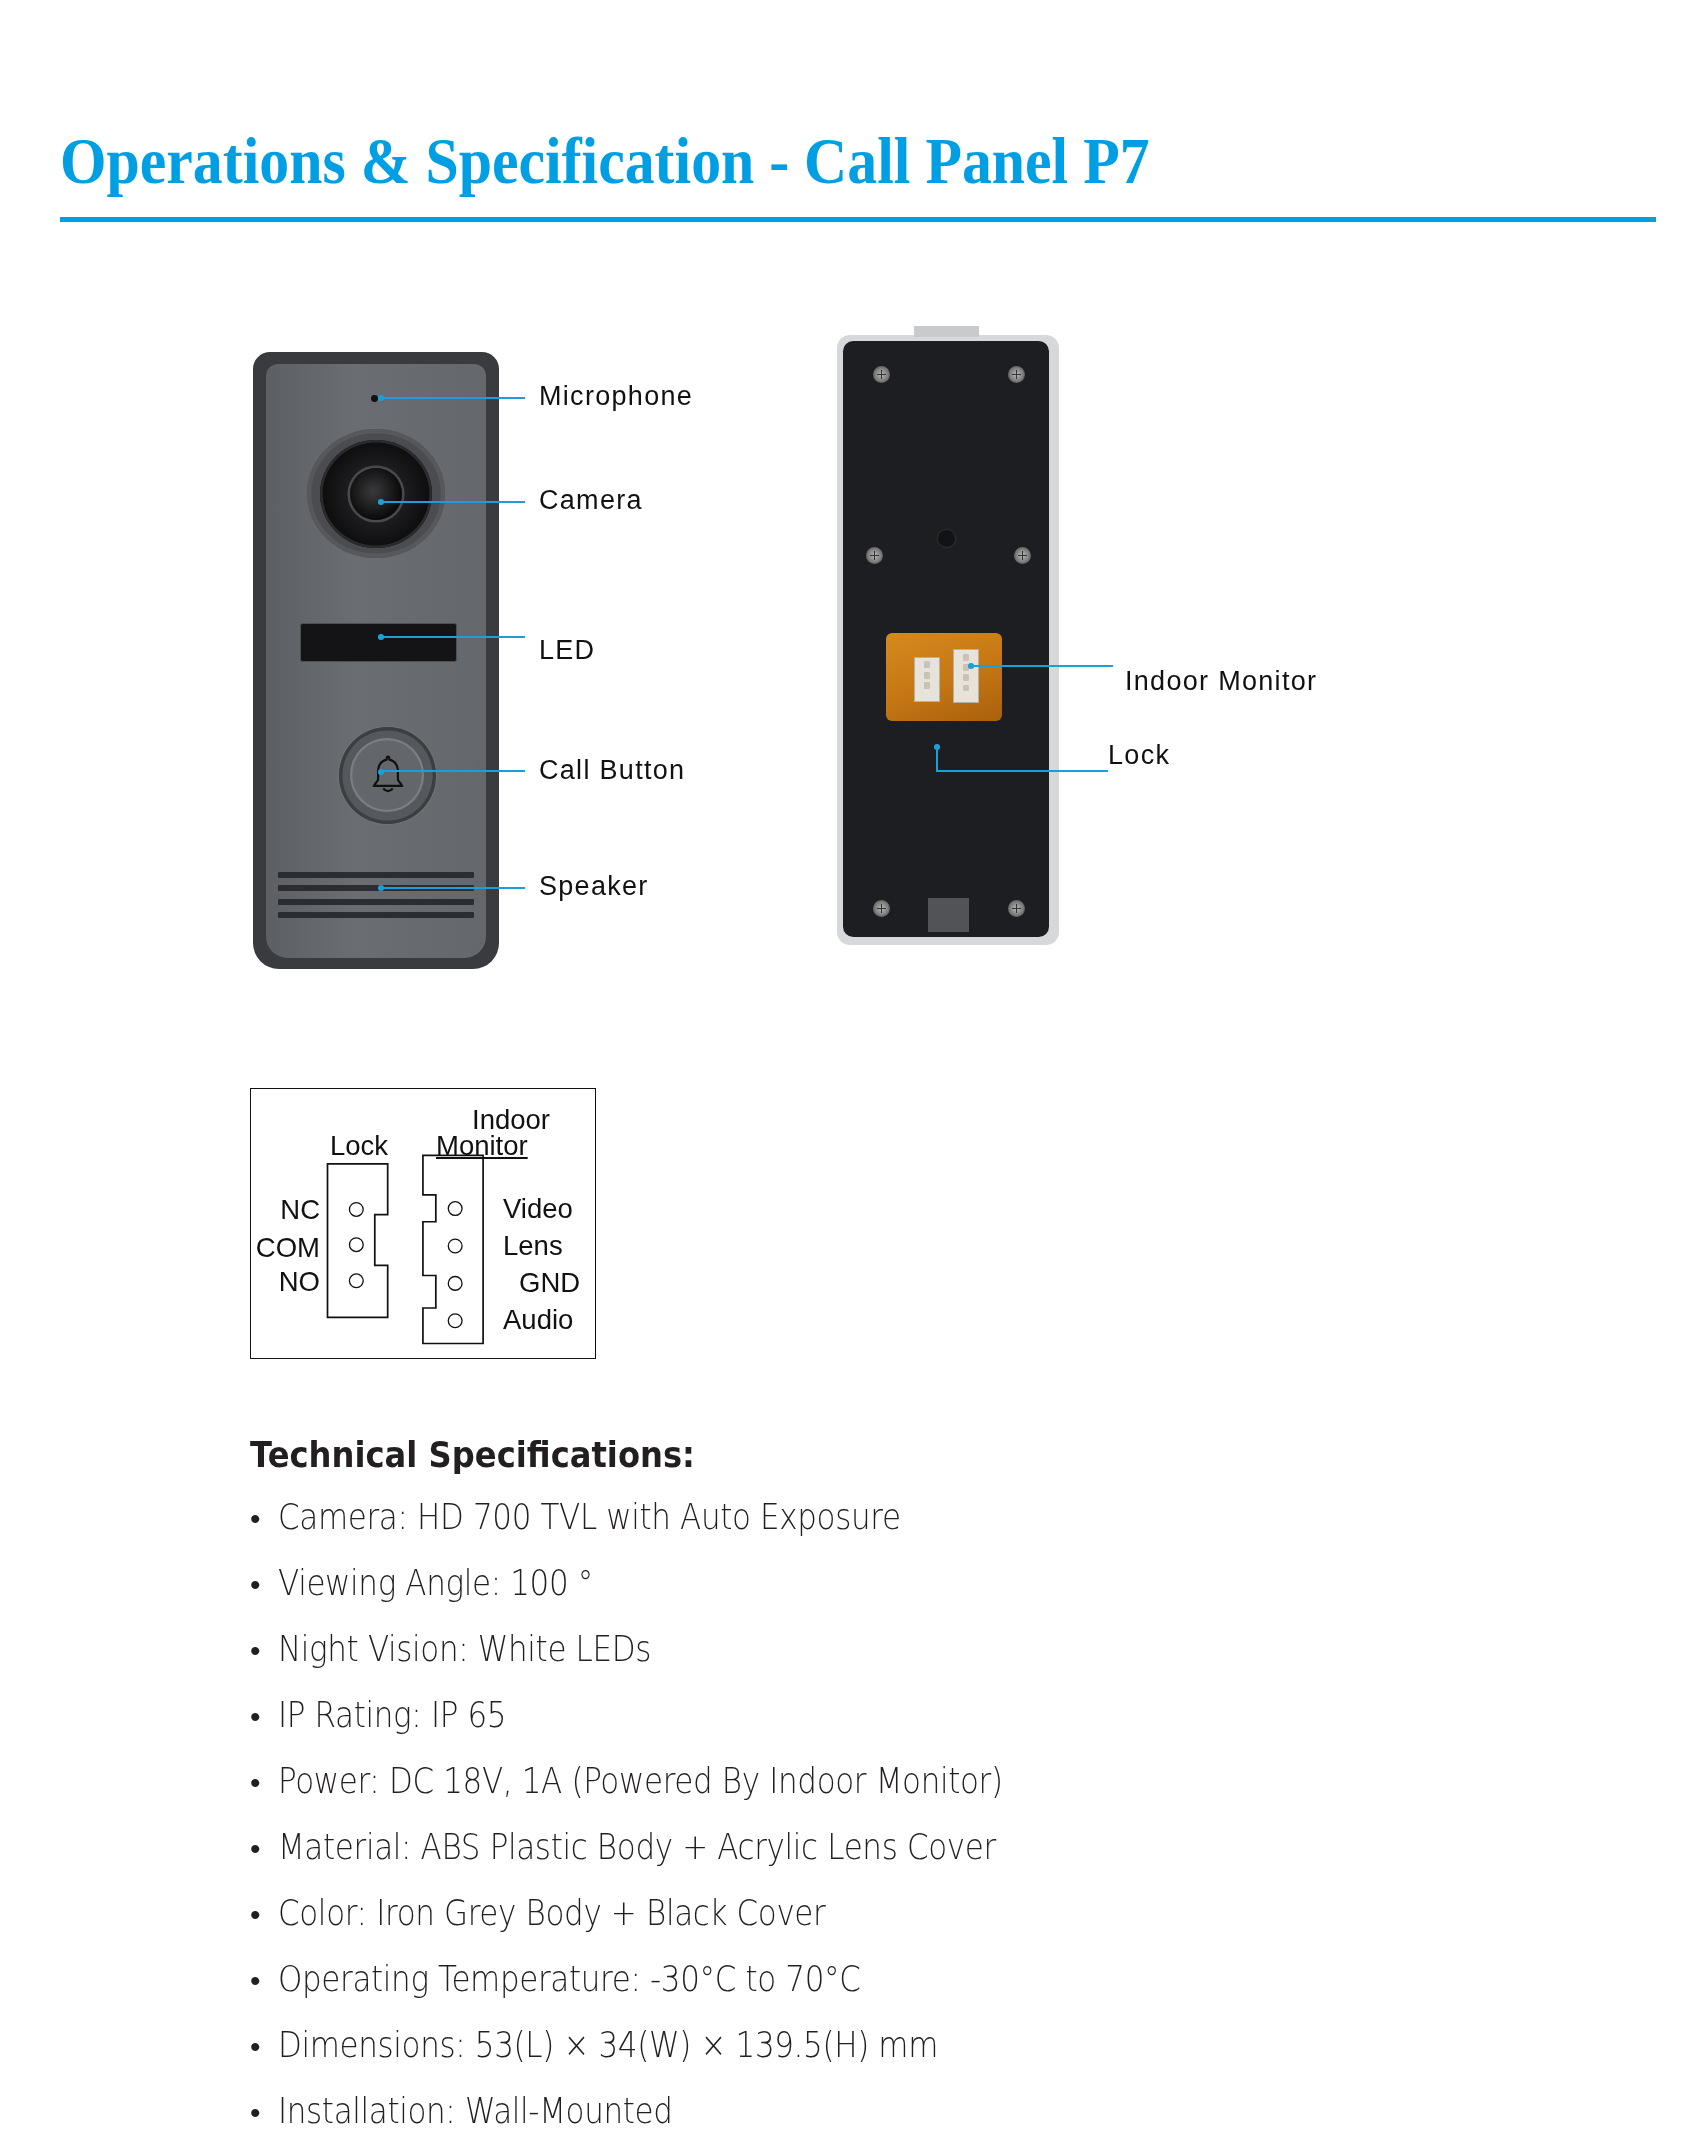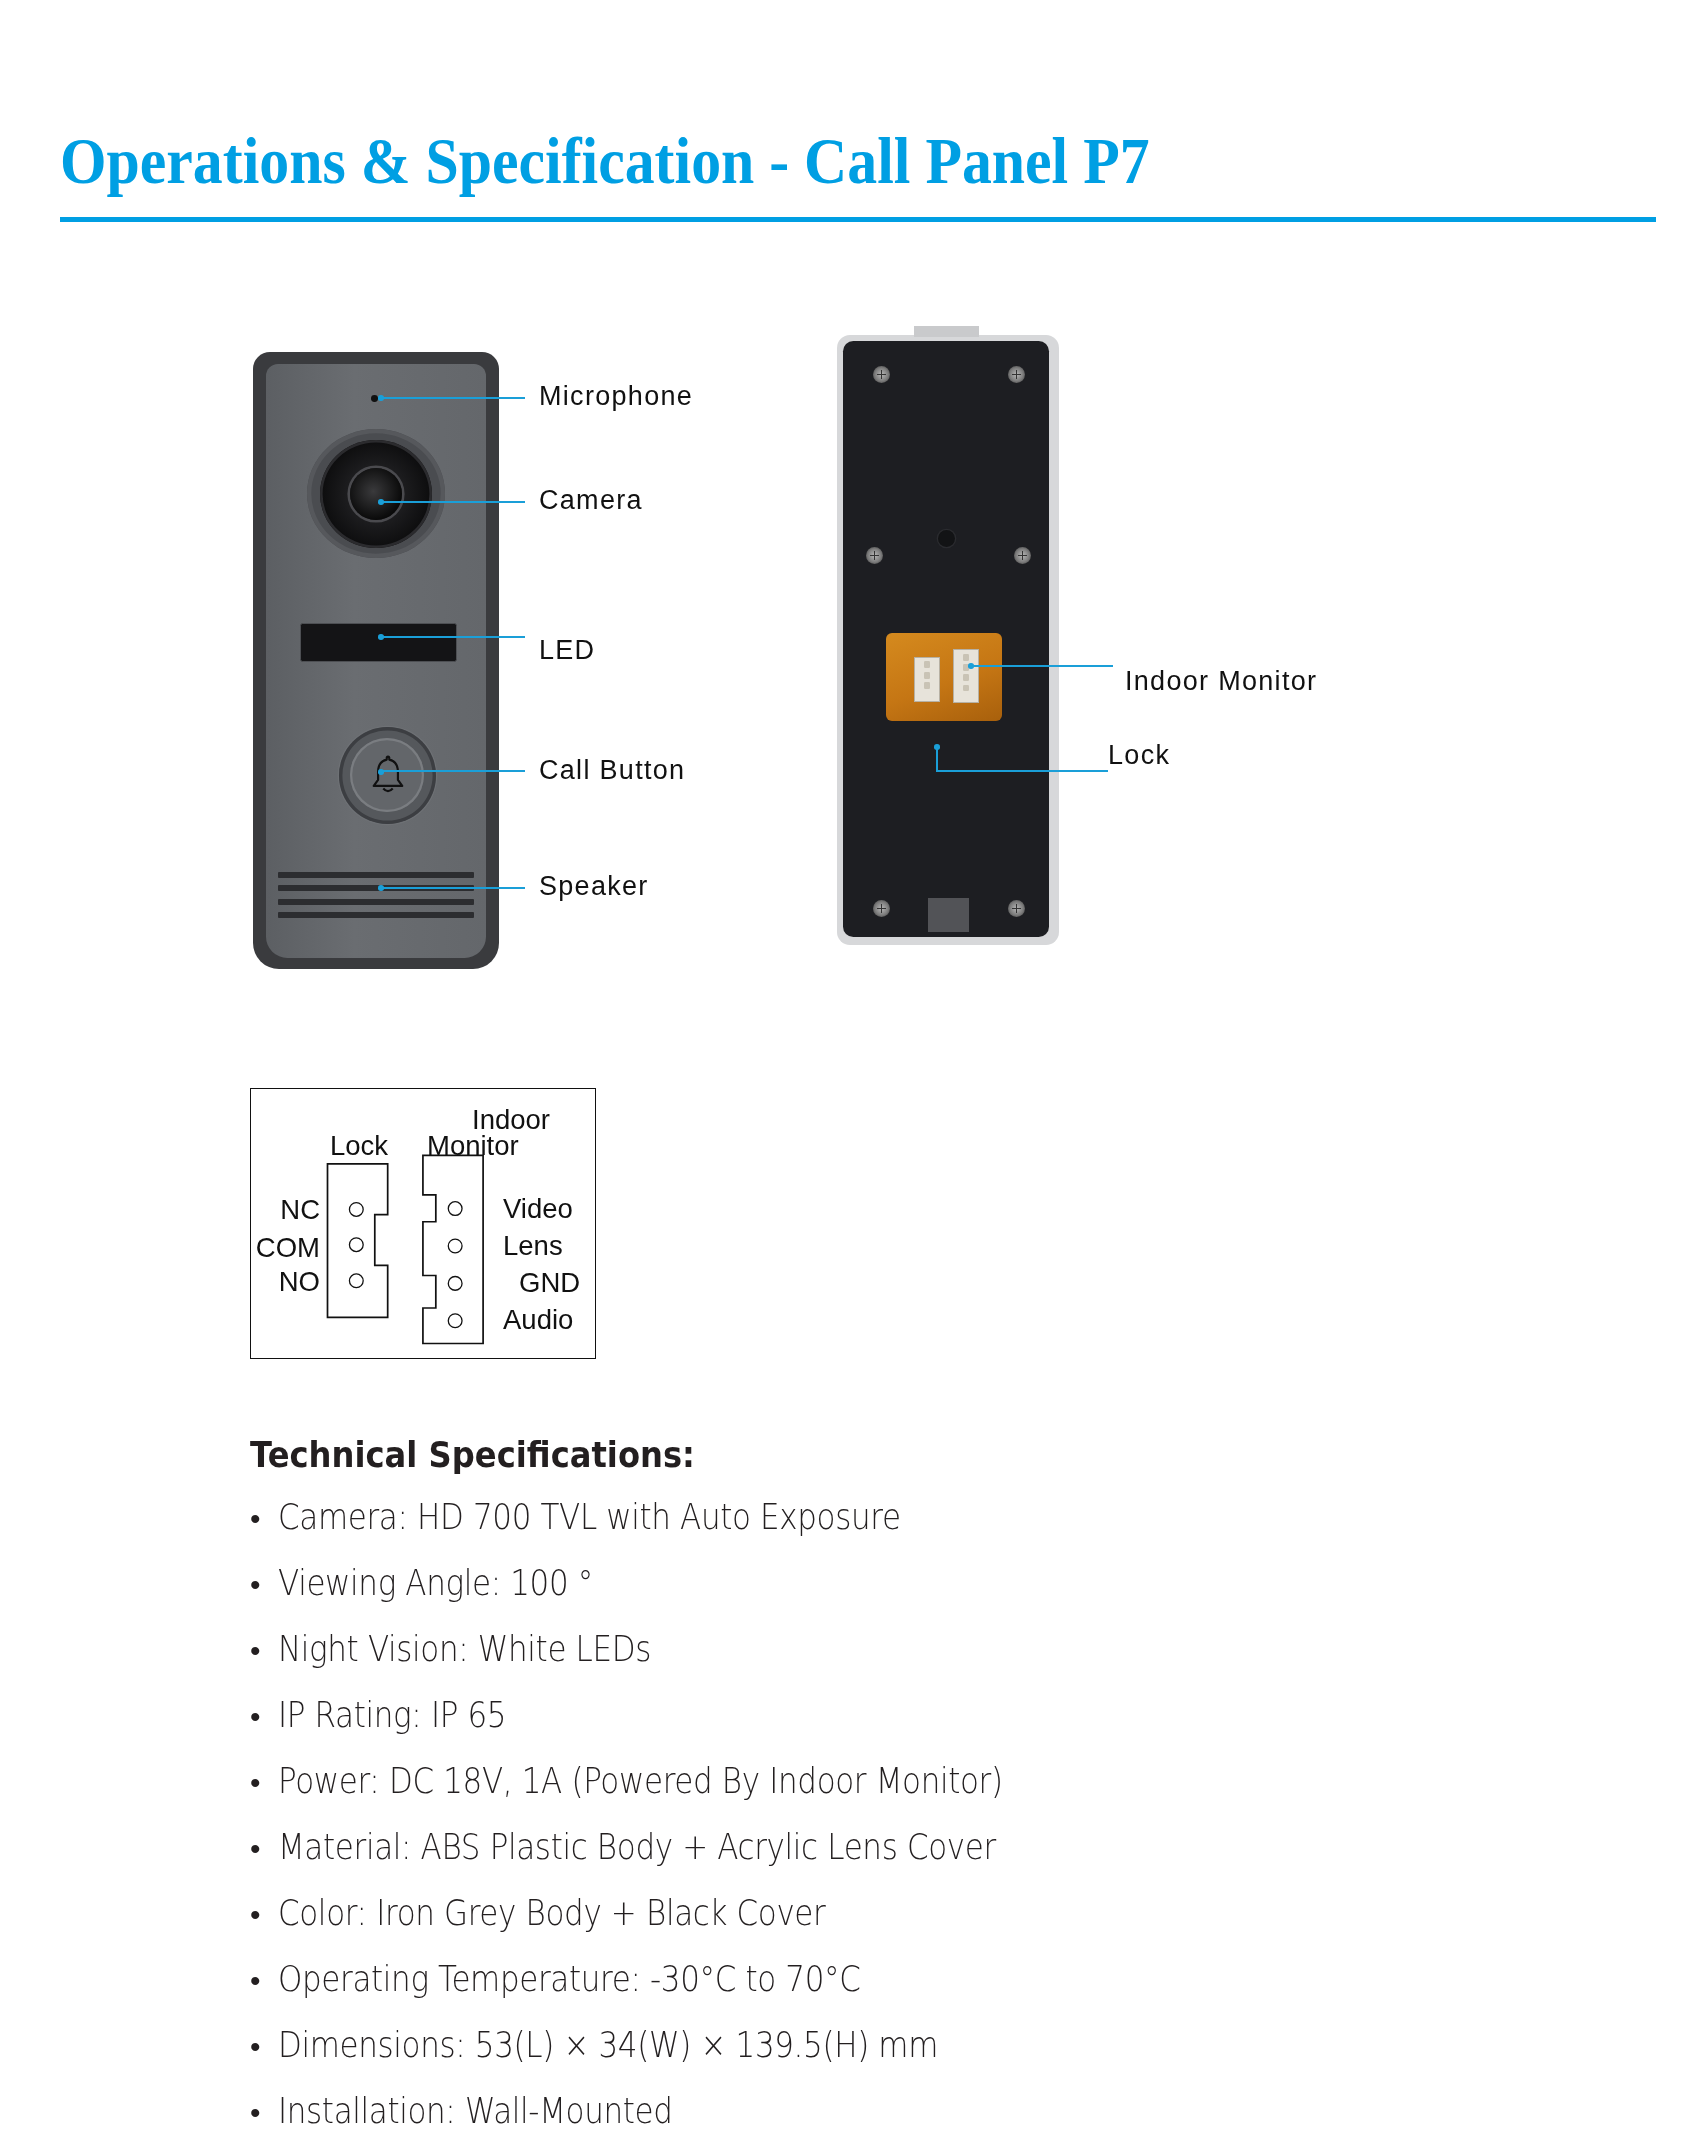"Monitor" div.wd-text { left: 176px -> 185px; text-decoration: none -> underline }
